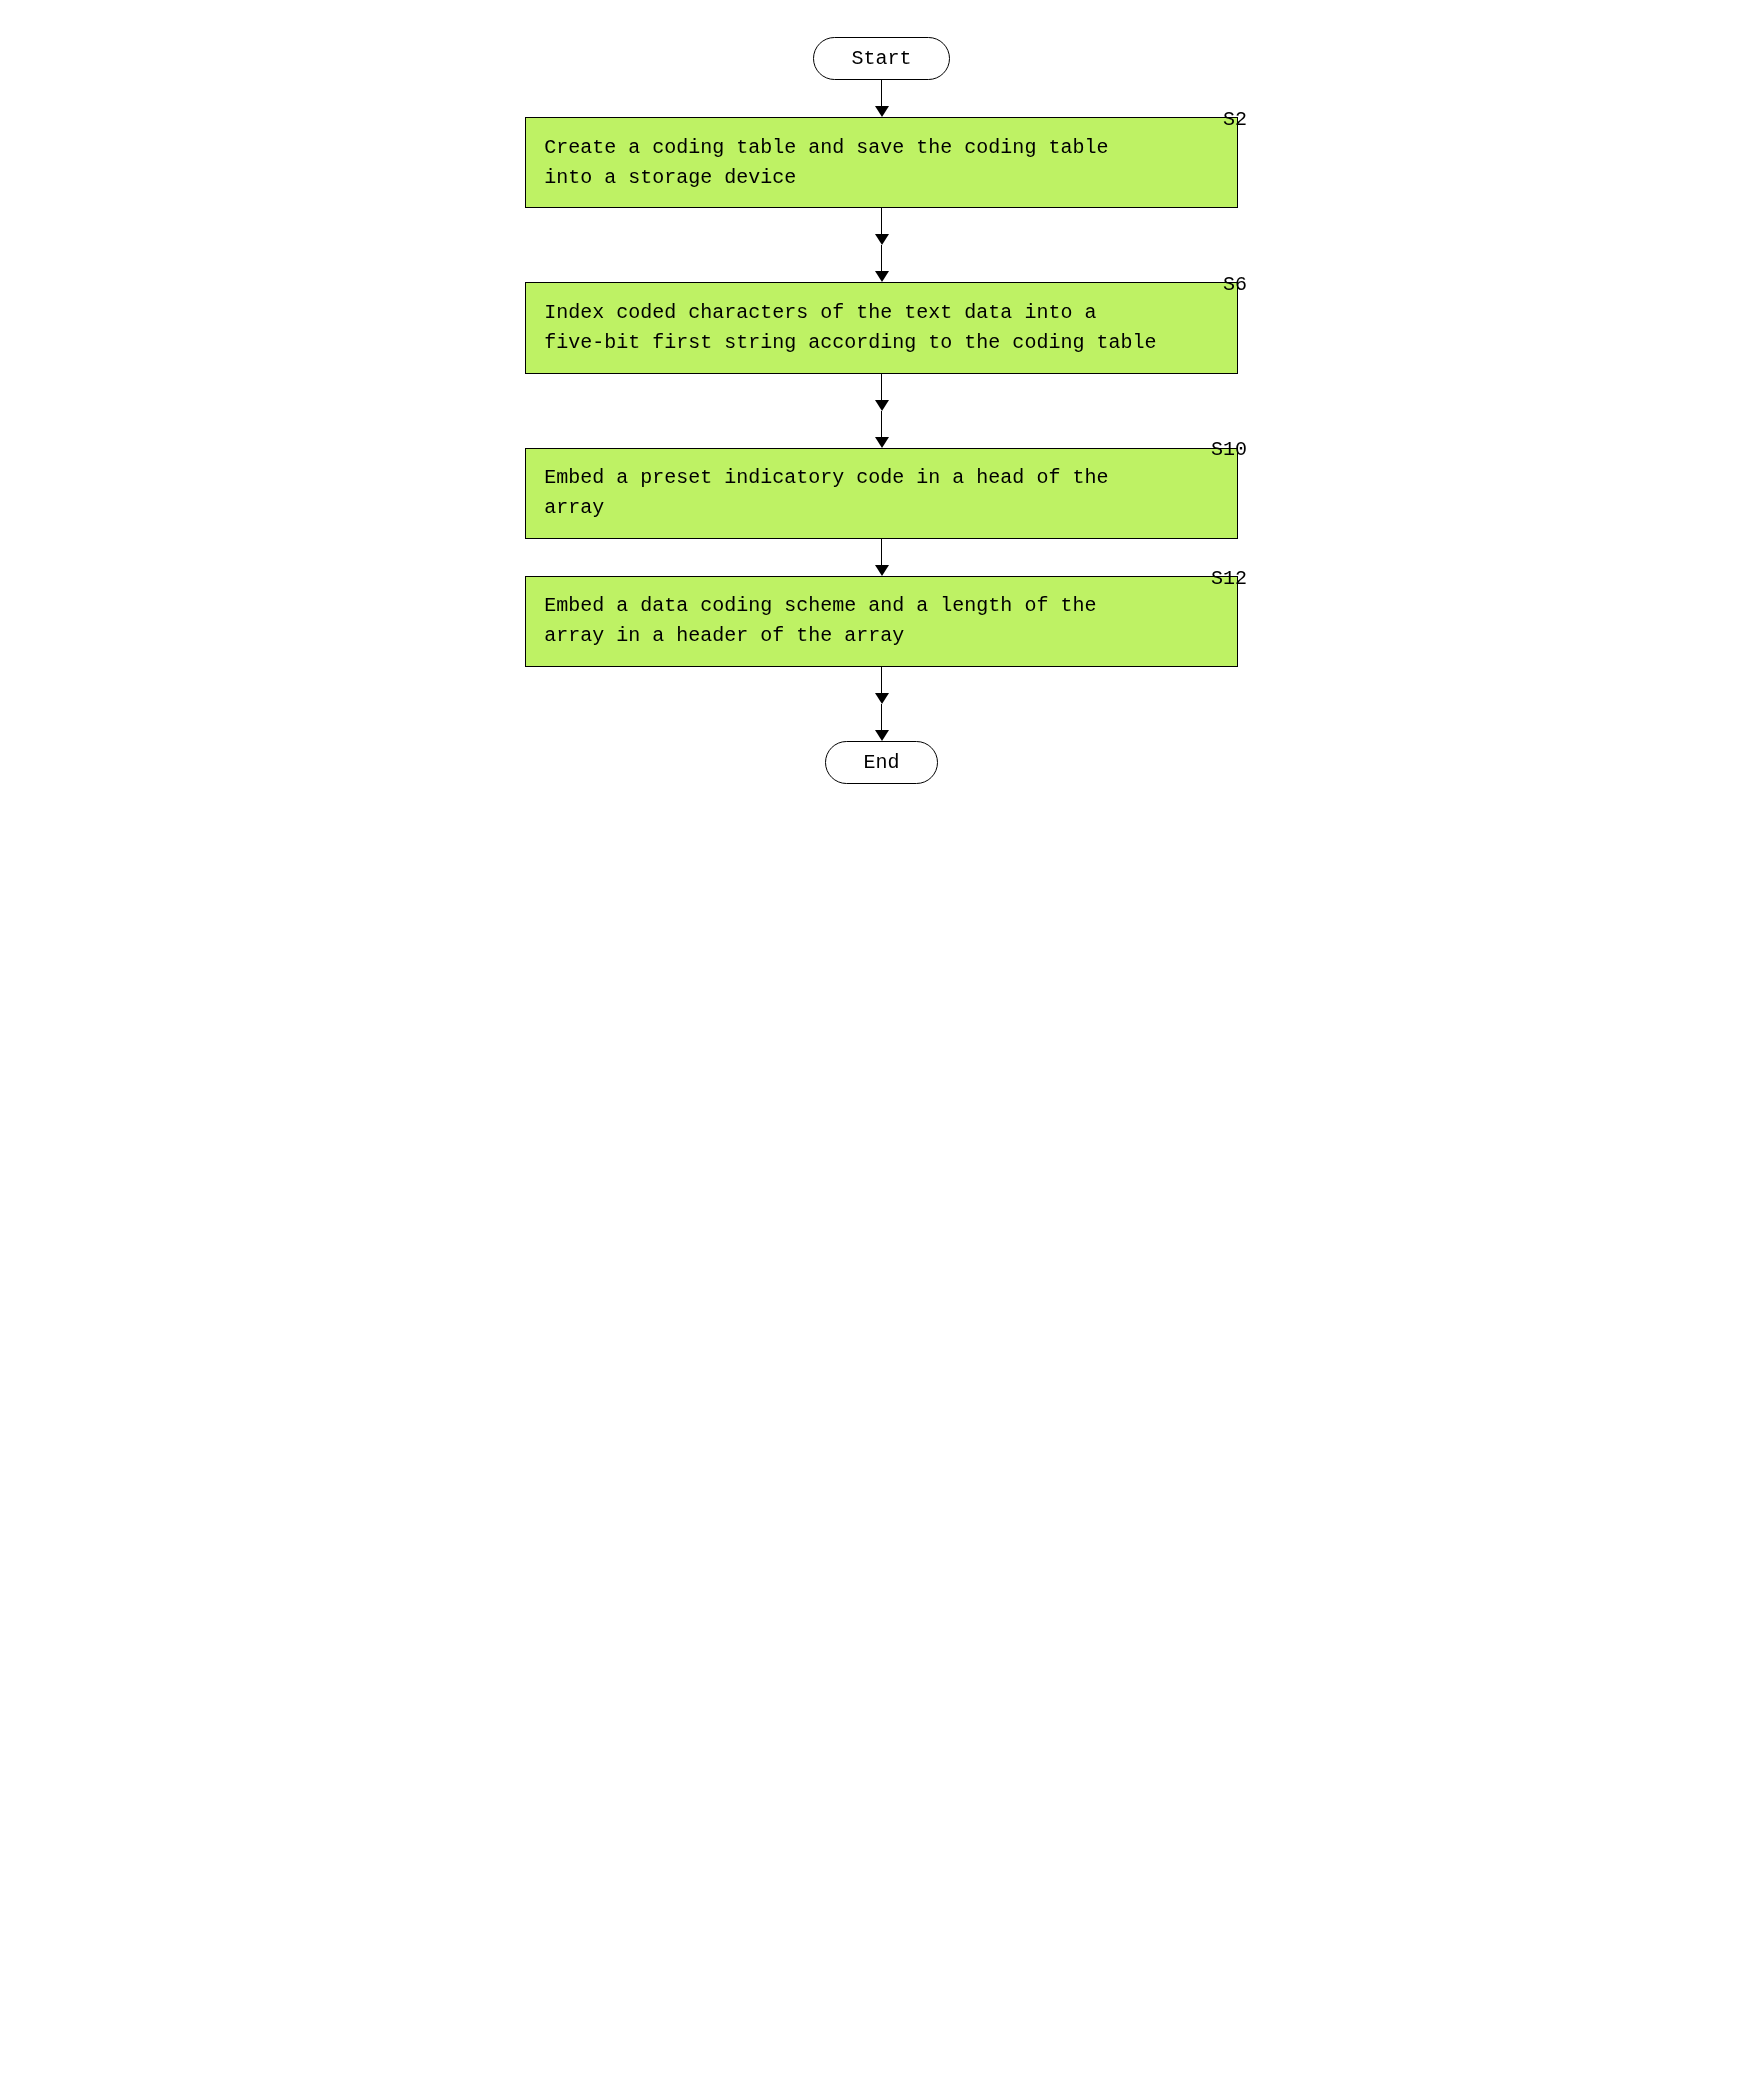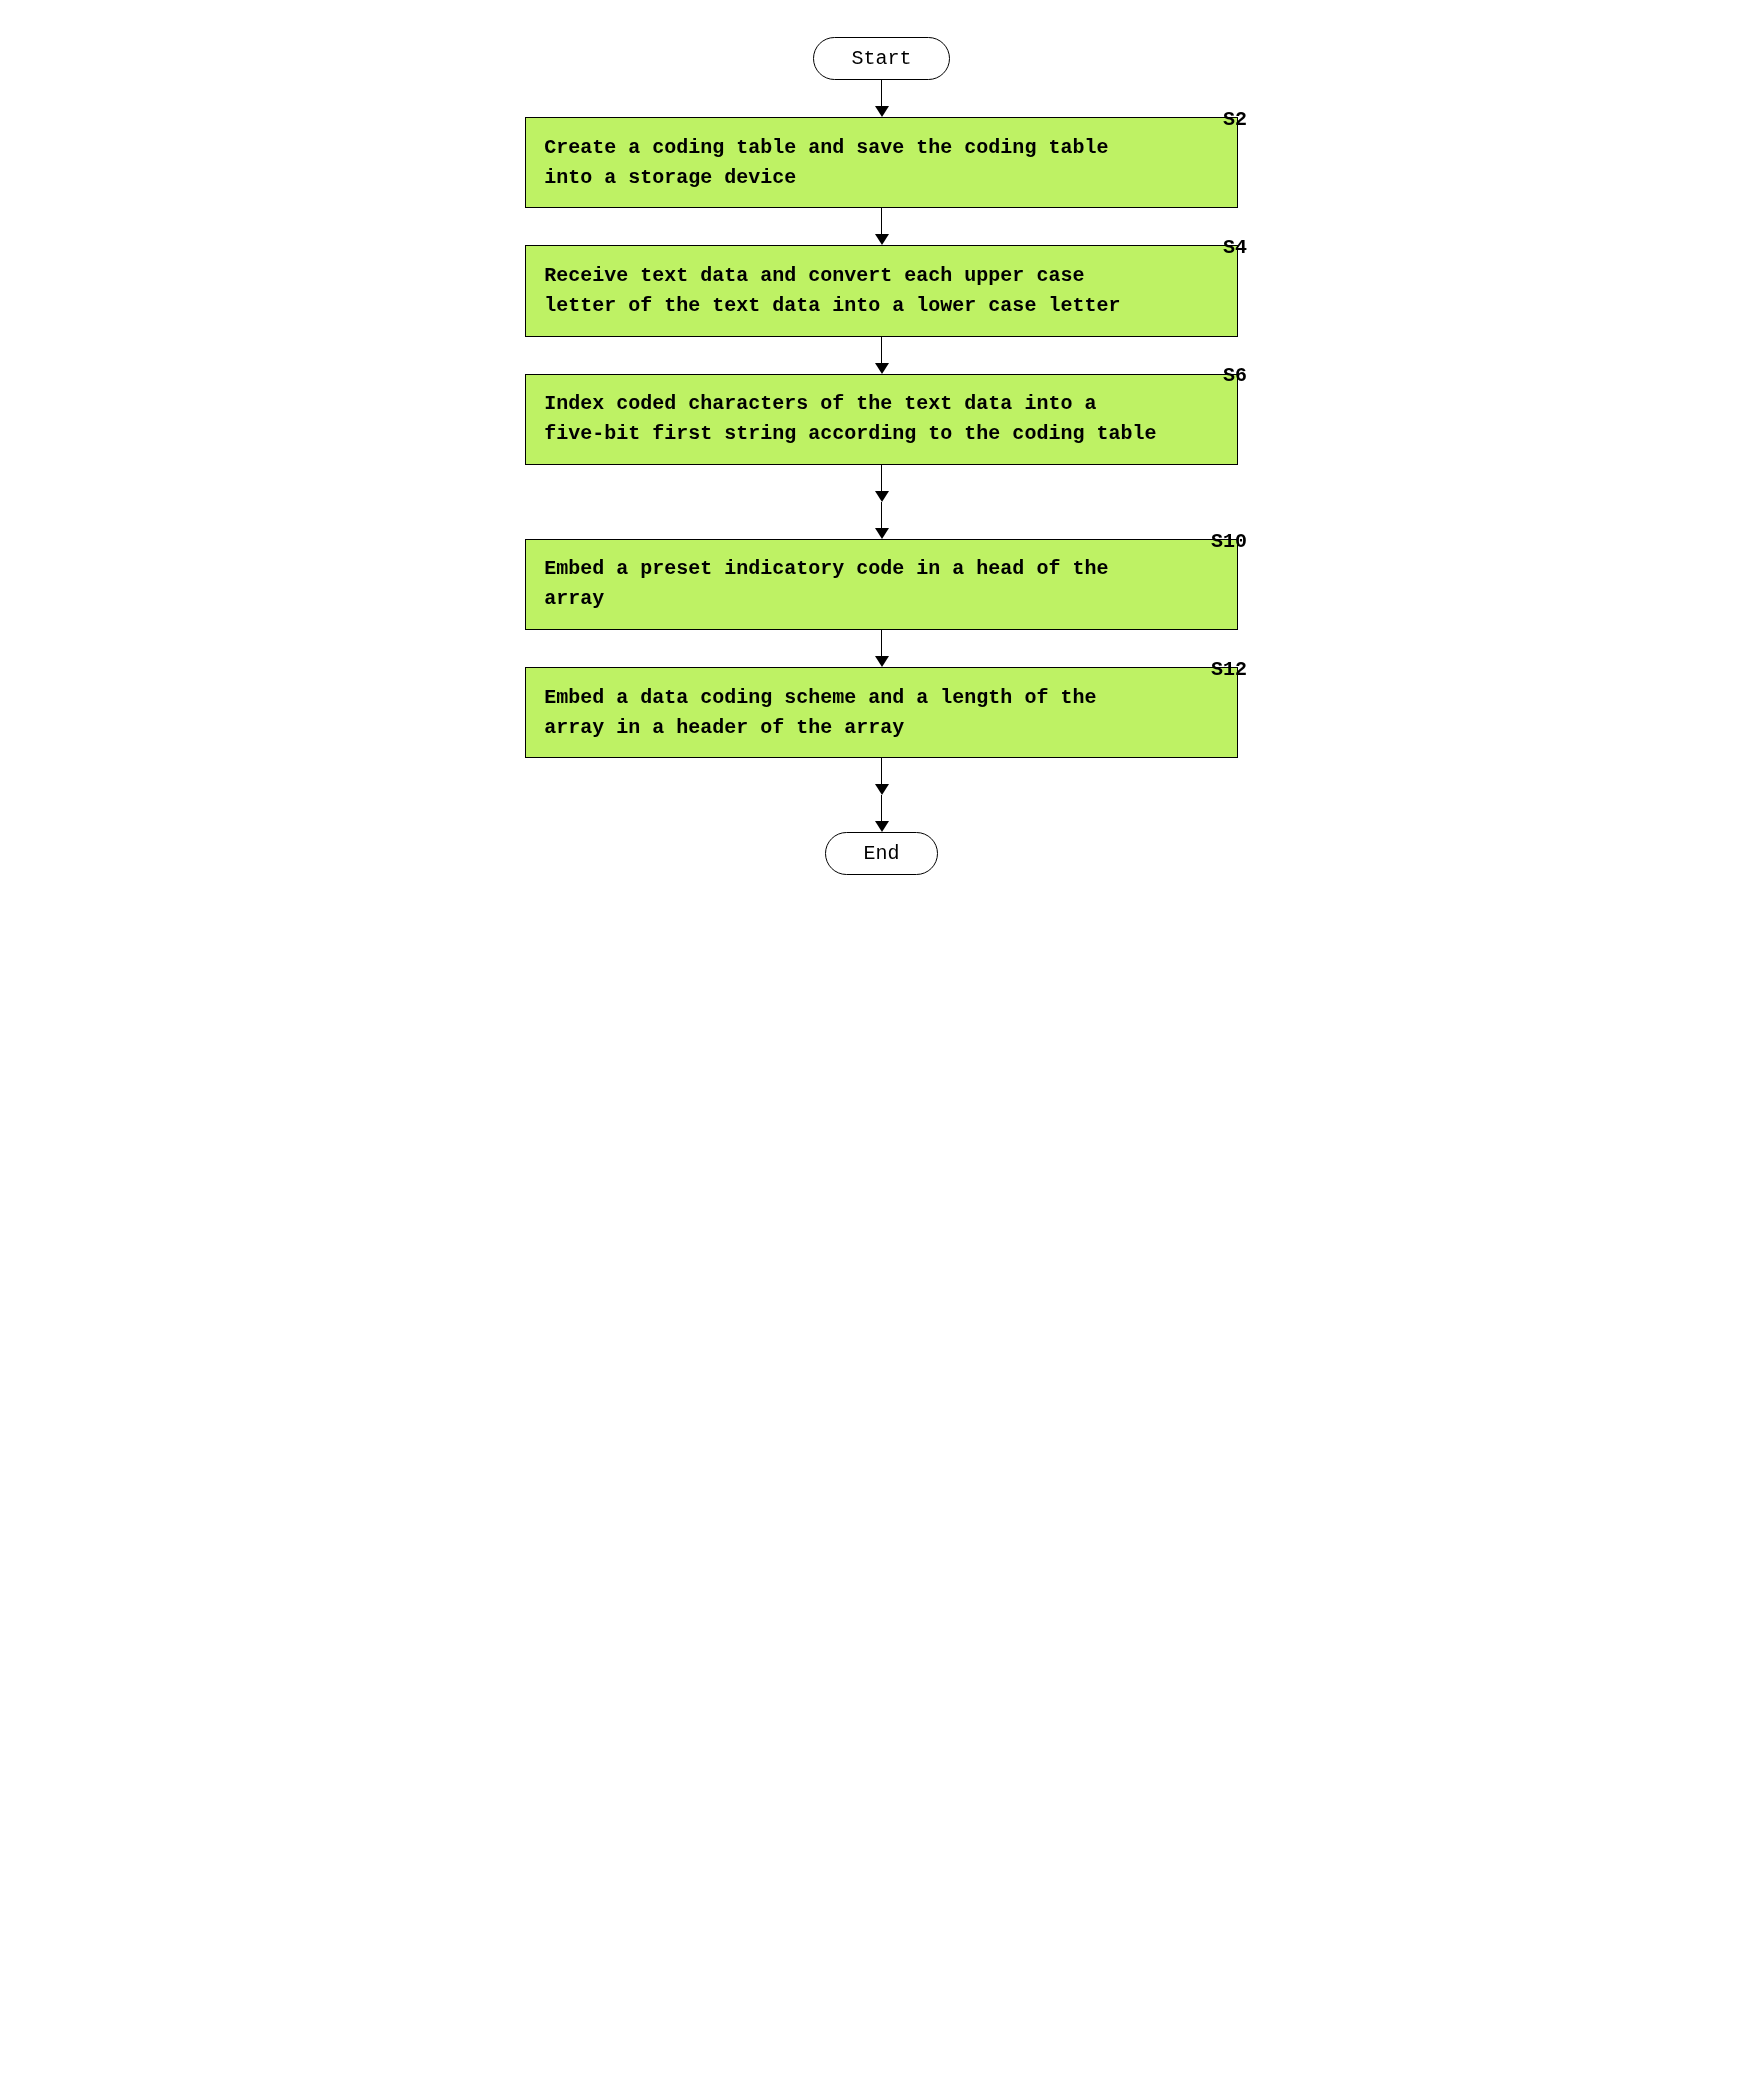"S2" .process-box-wrapper { font-weight: bold -> none }
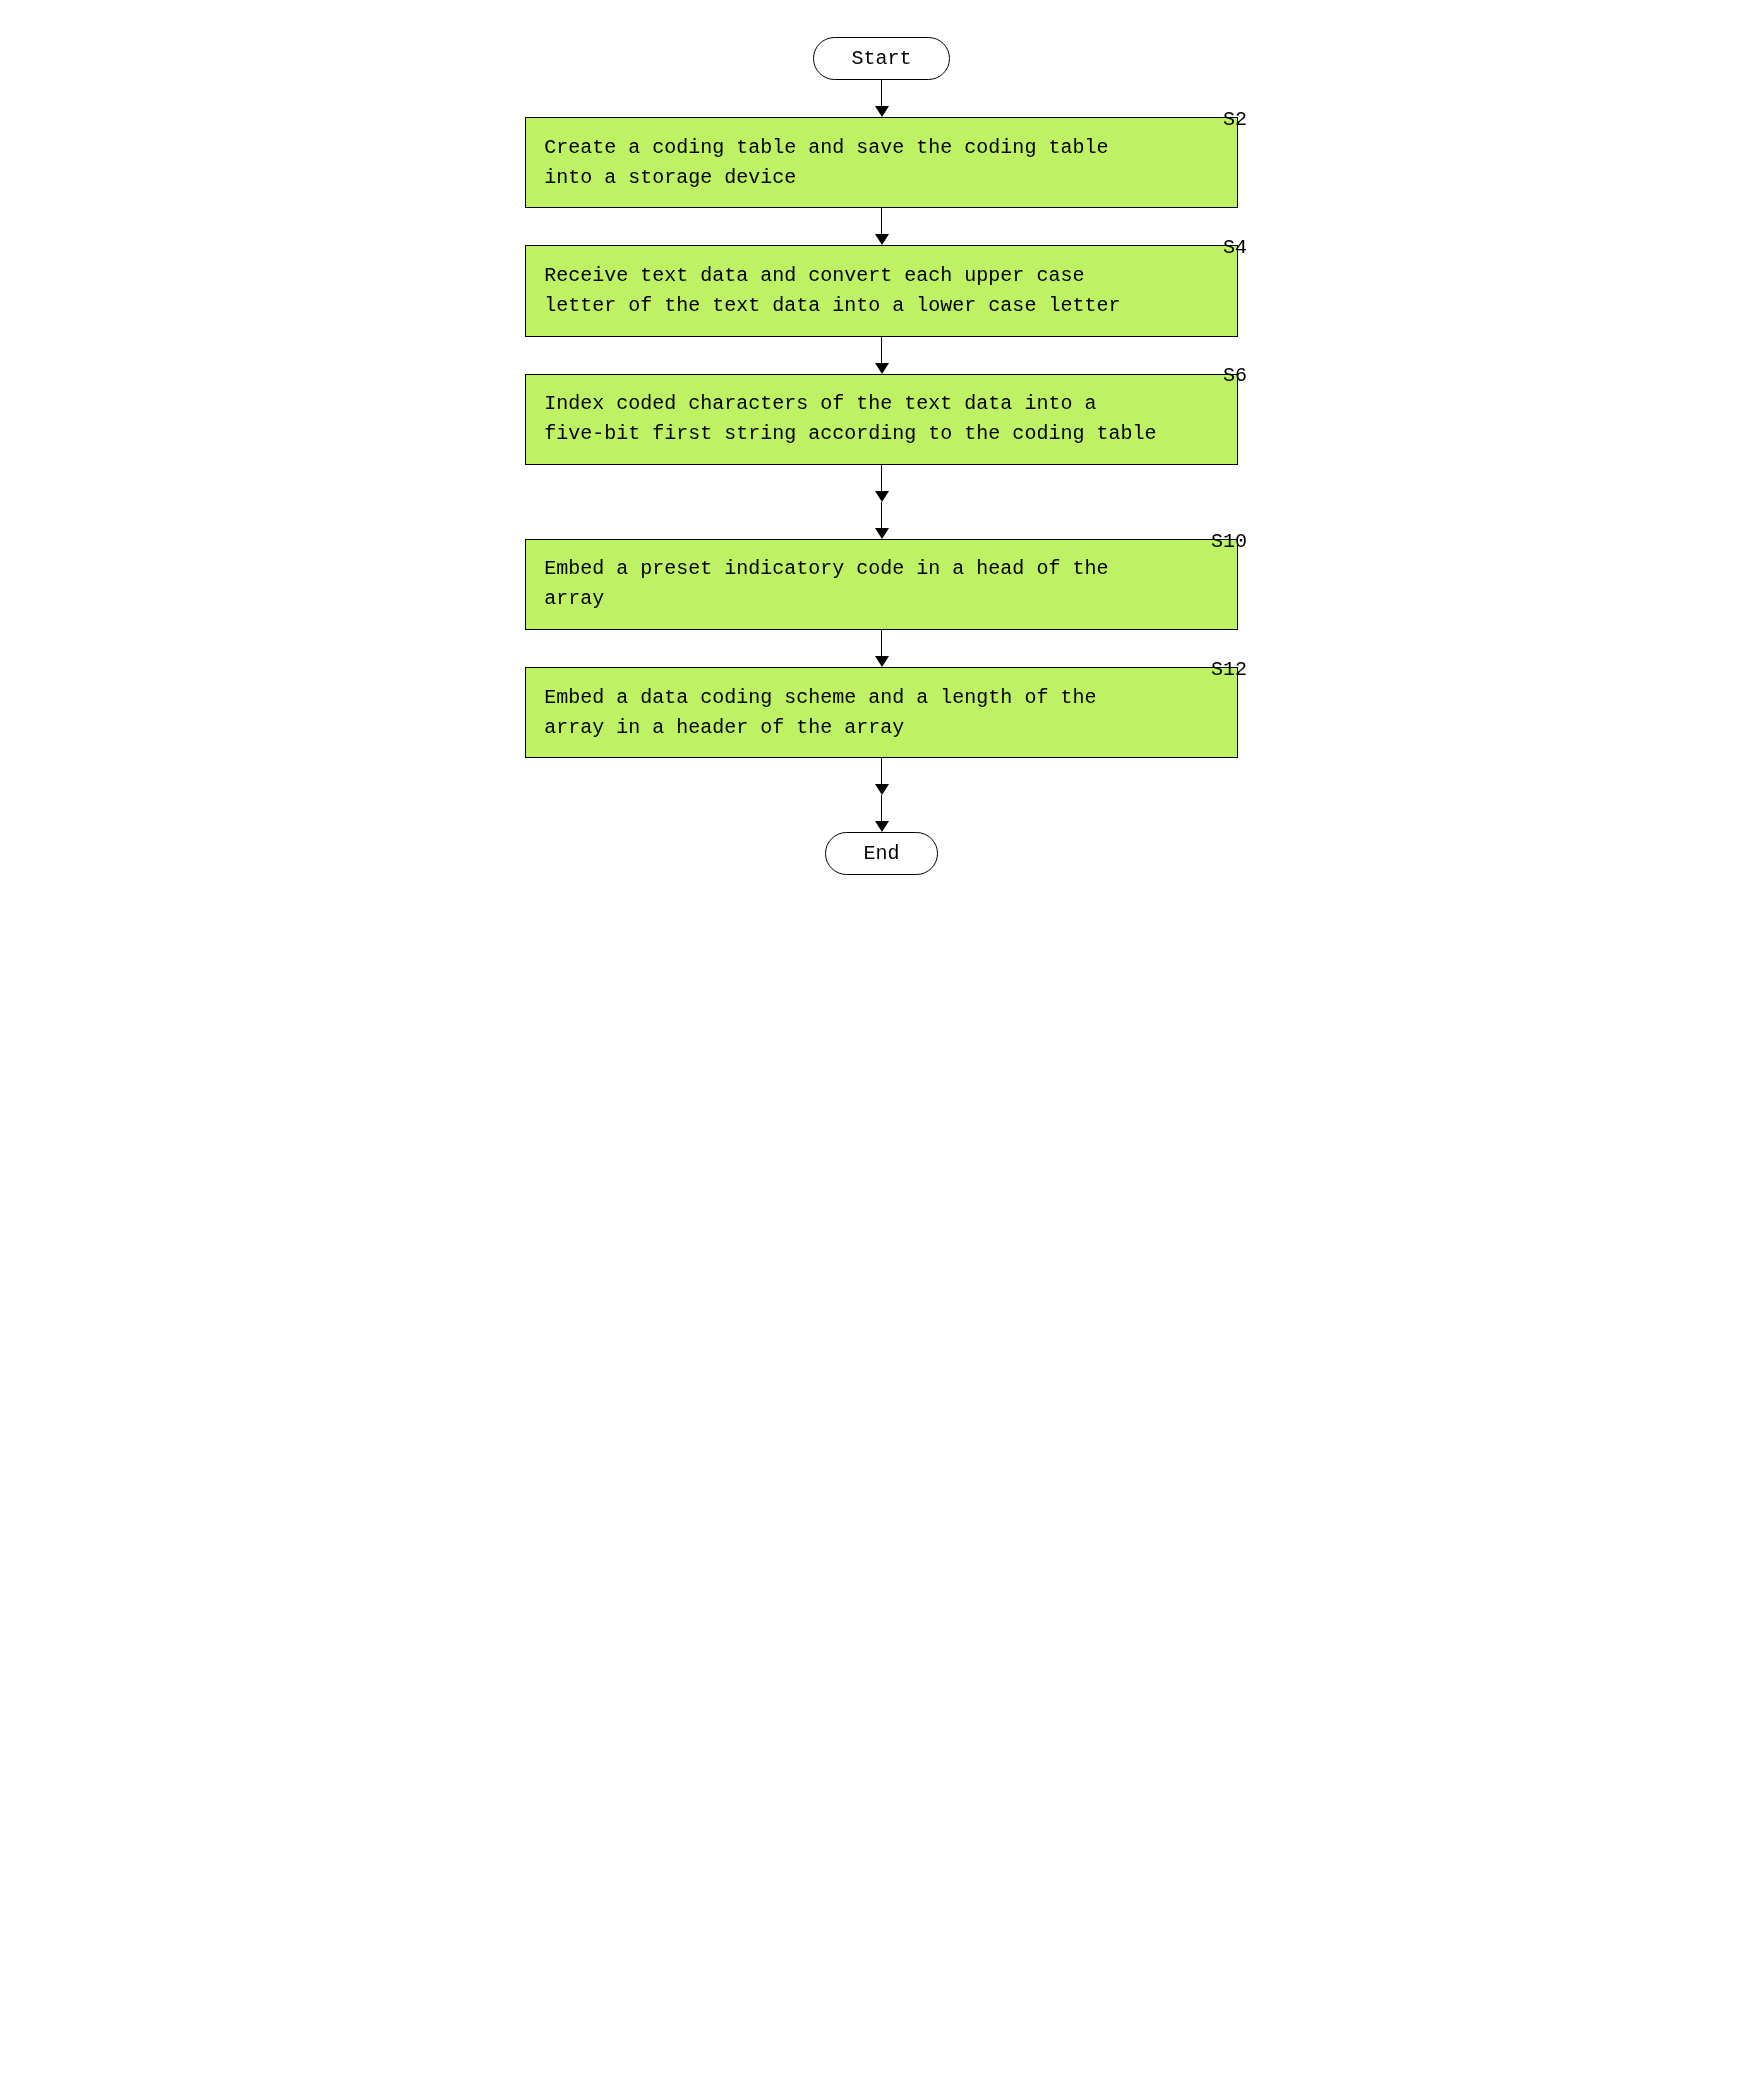"S4" div.process-box-wrapper { html: <div> <div>S4</div> <div> <span>Receive text data and convert each upper case<br>letter of the text data into a lower case letter</span> </div> </div> -> none }
